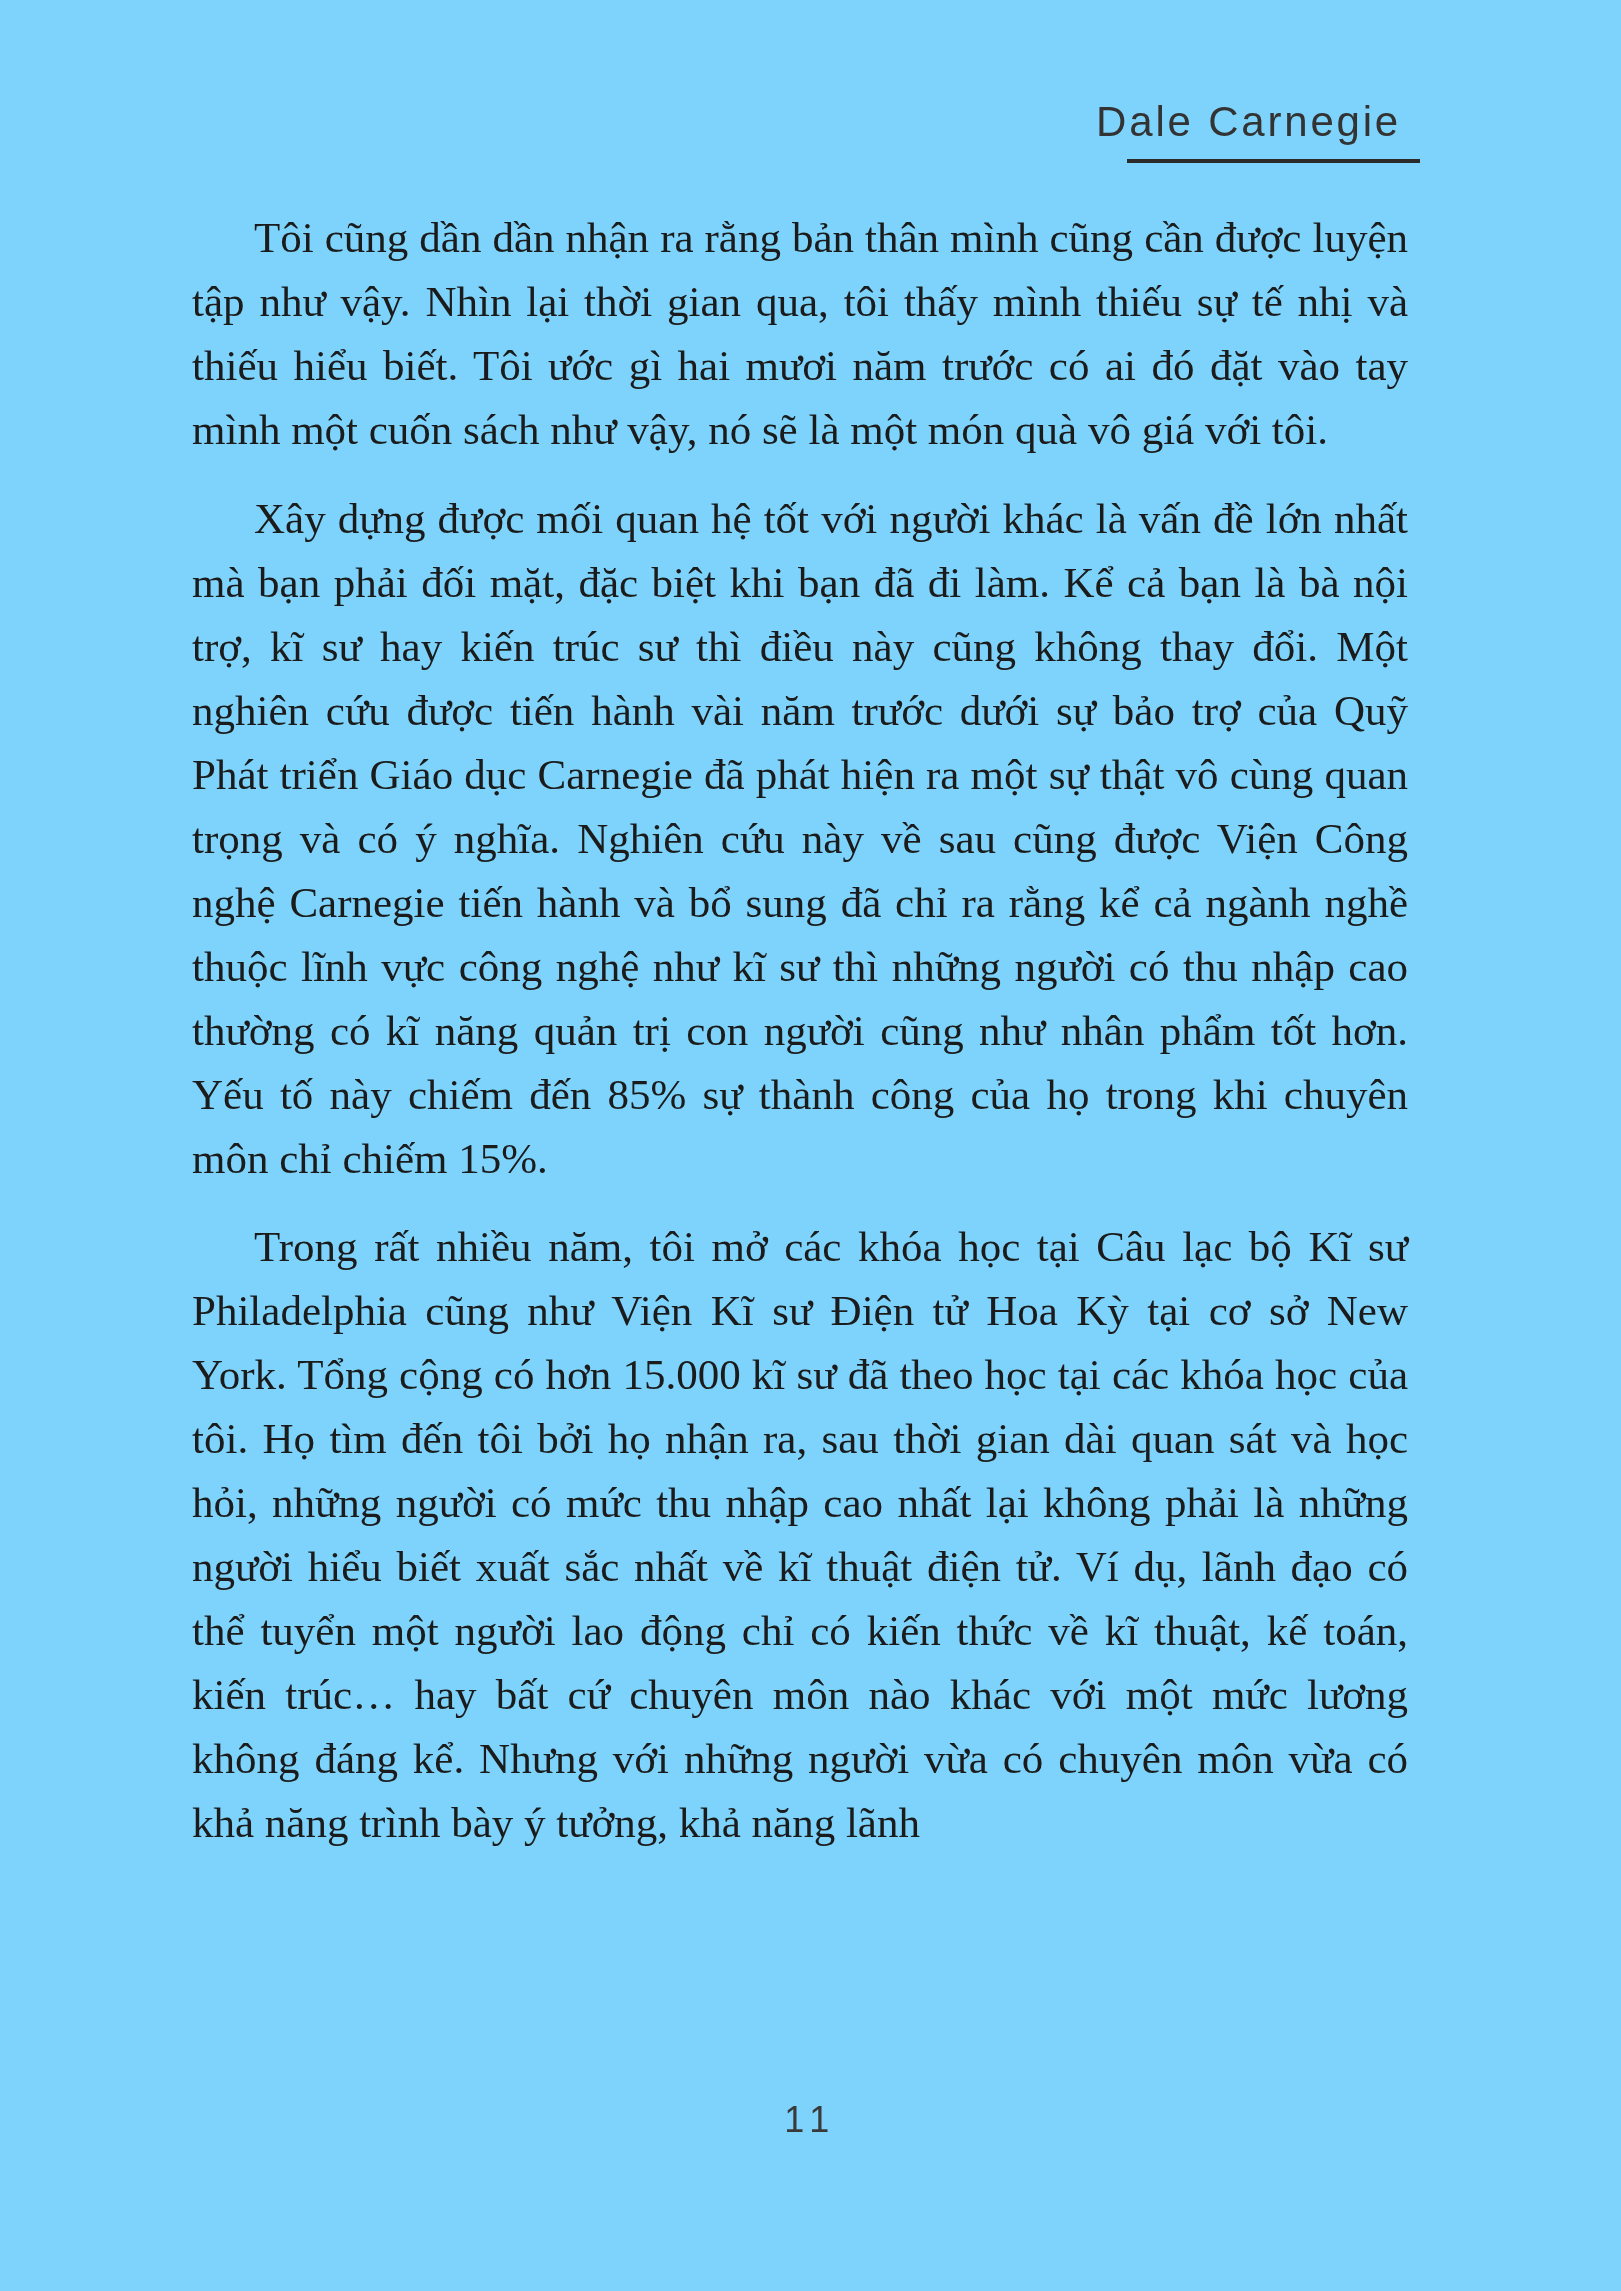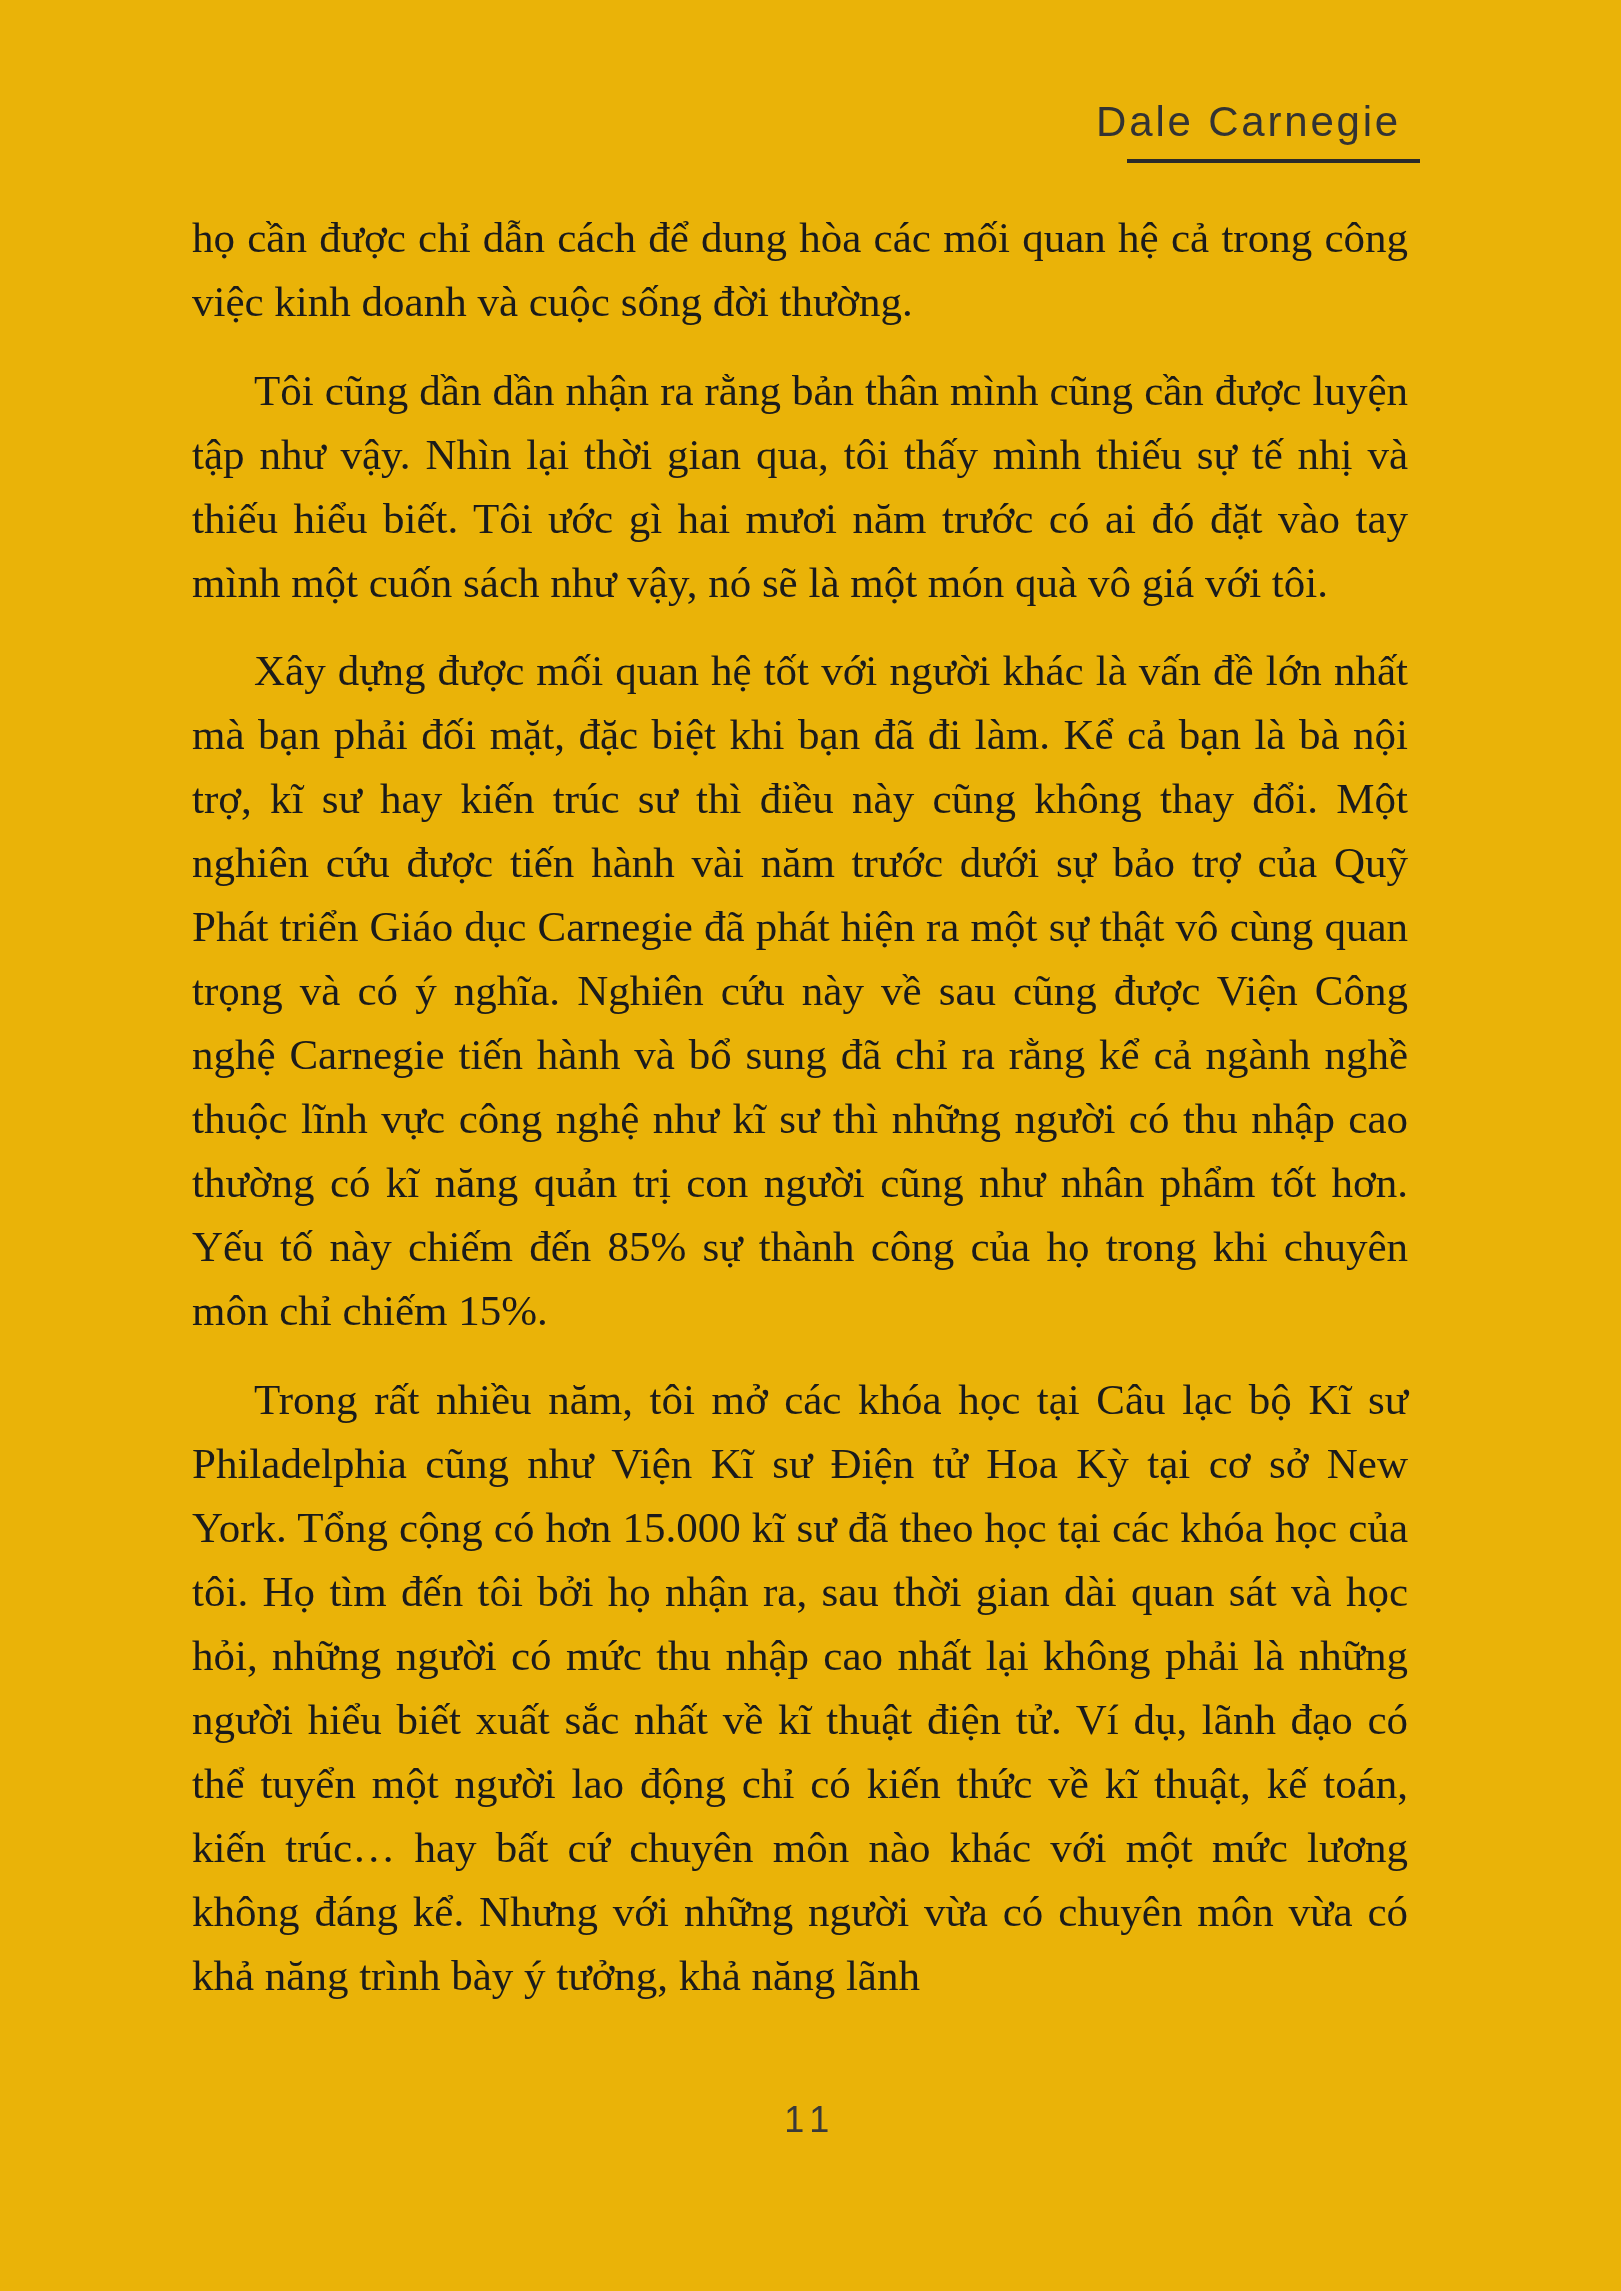"Dale Carnegie" .page { background: #eab308 -> #7dd3fc }
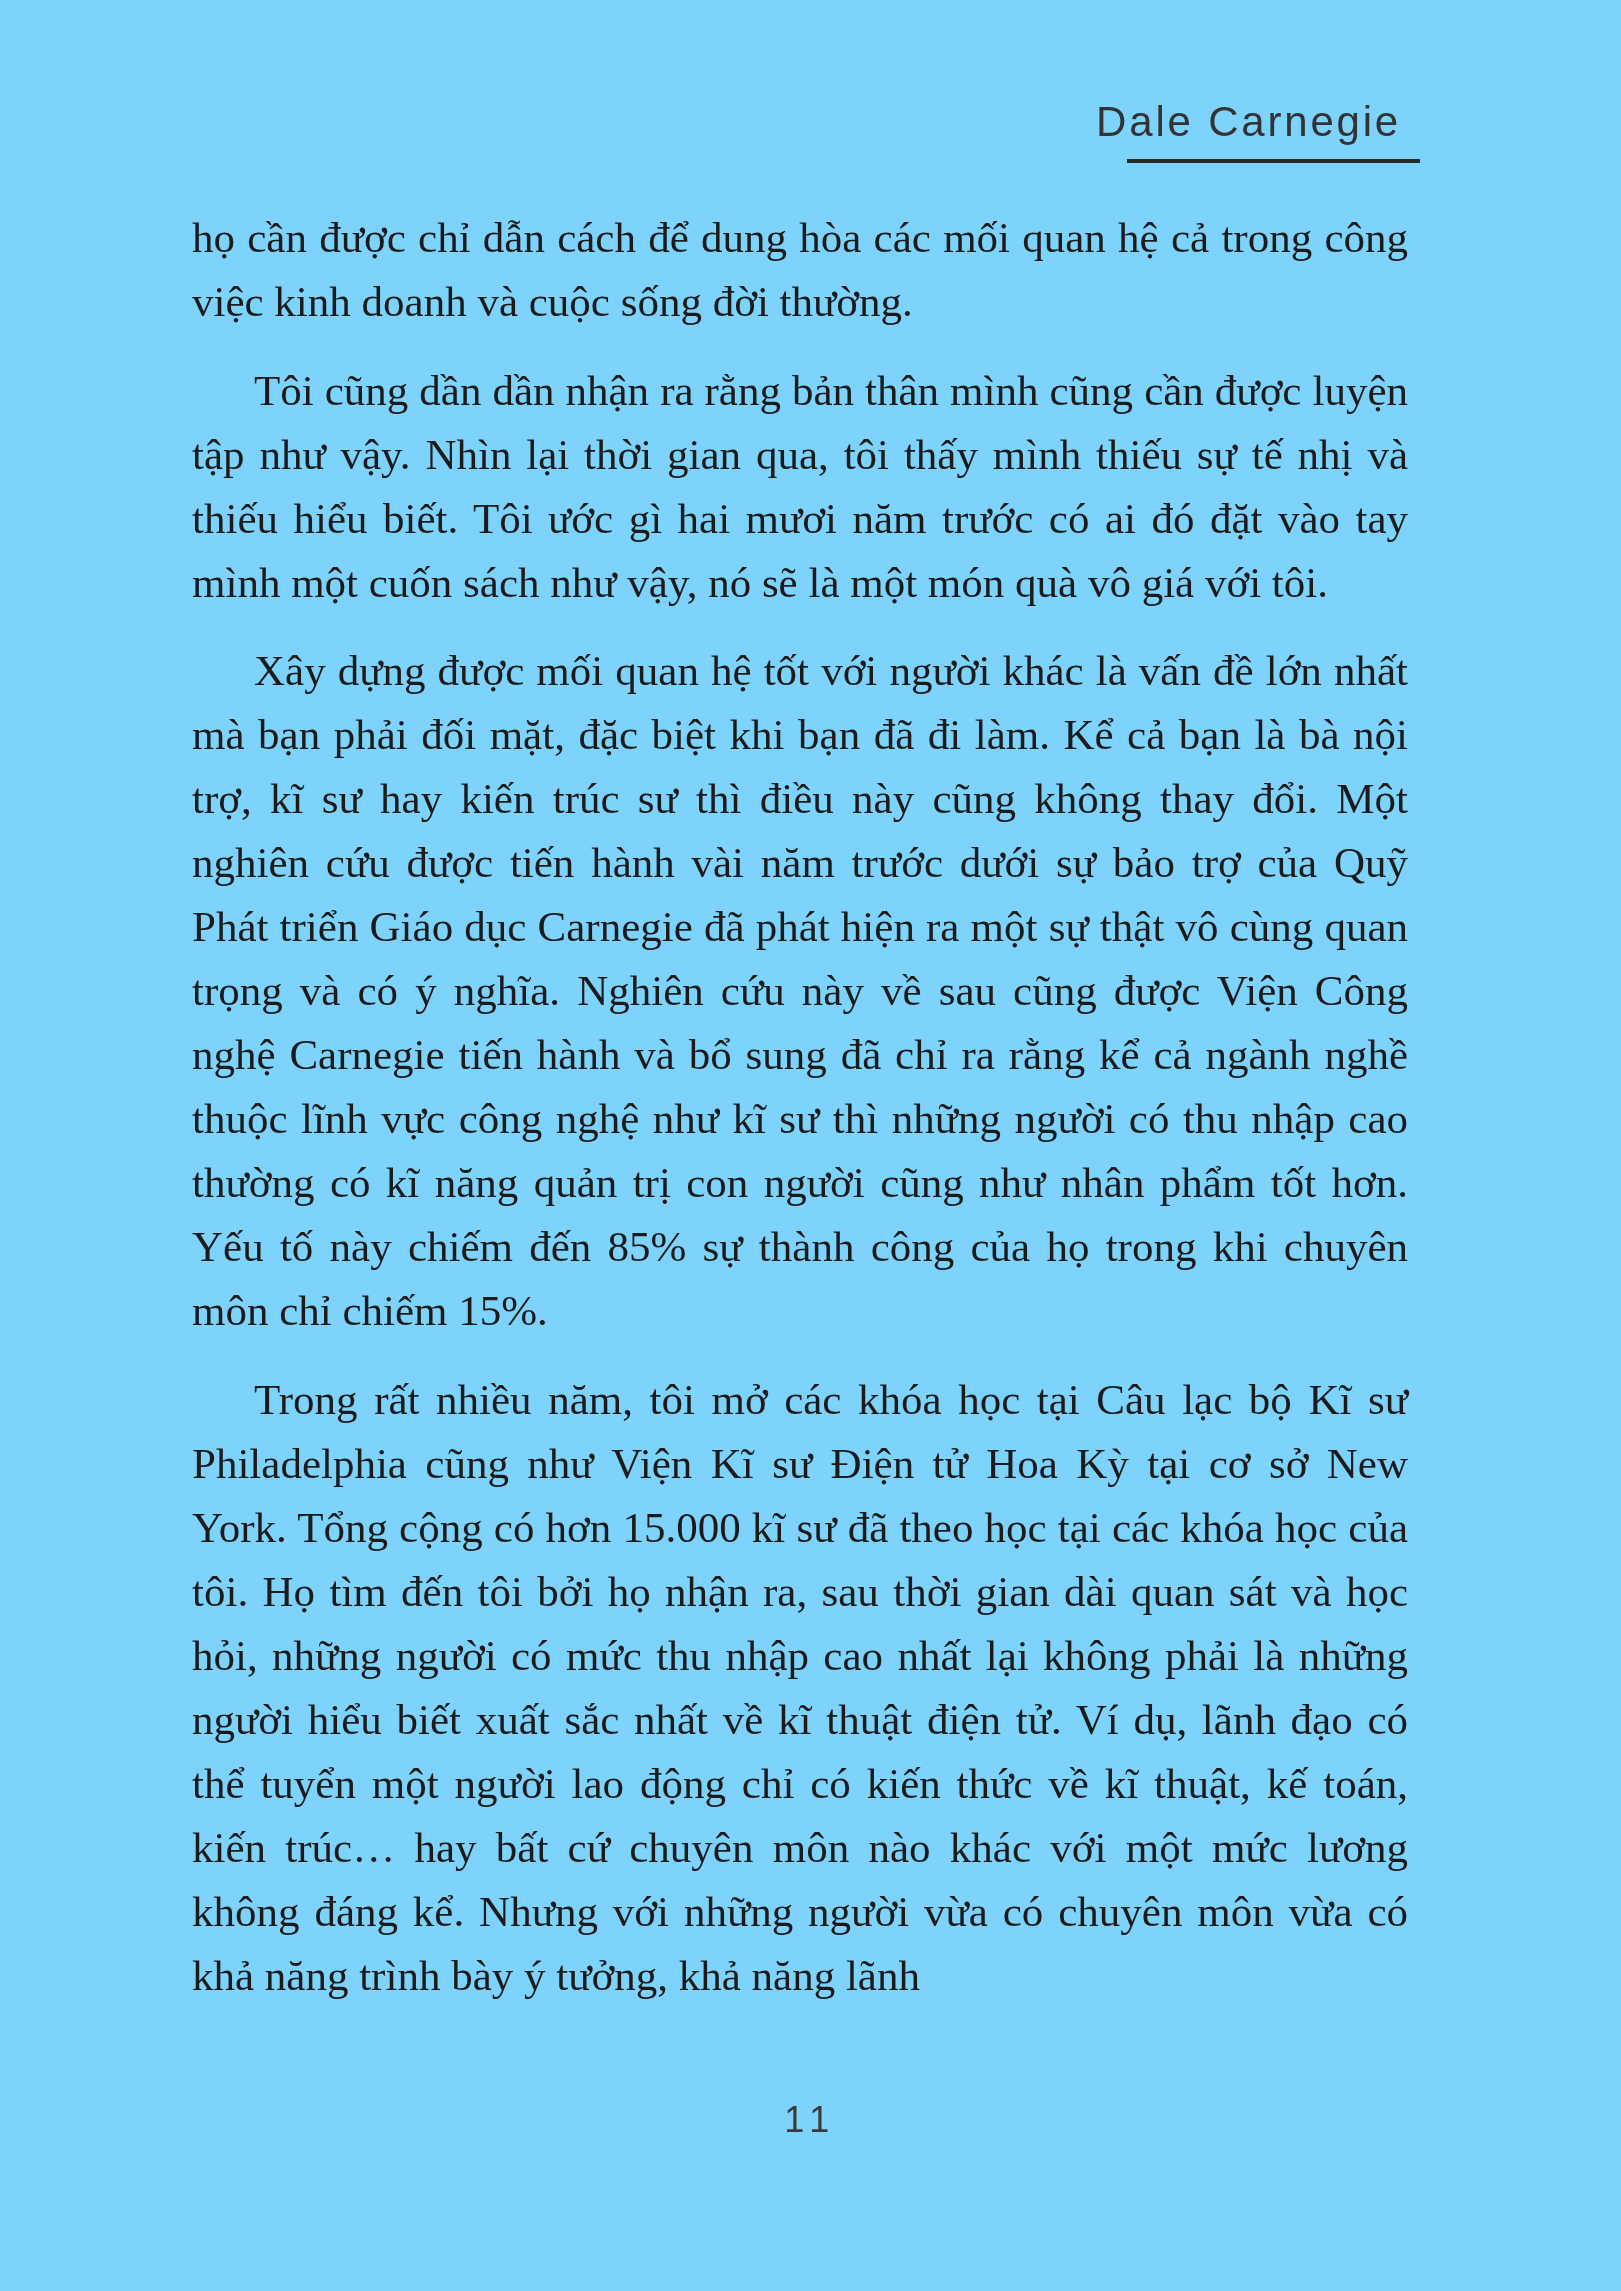"họ cần được chỉ dẫn" p.para { html: <p>họ cần được chỉ dẫn cách để dung hòa các mối quan hệ cả trong công việc kinh doanh và cuộc sống đời thường.</p> -> none }
